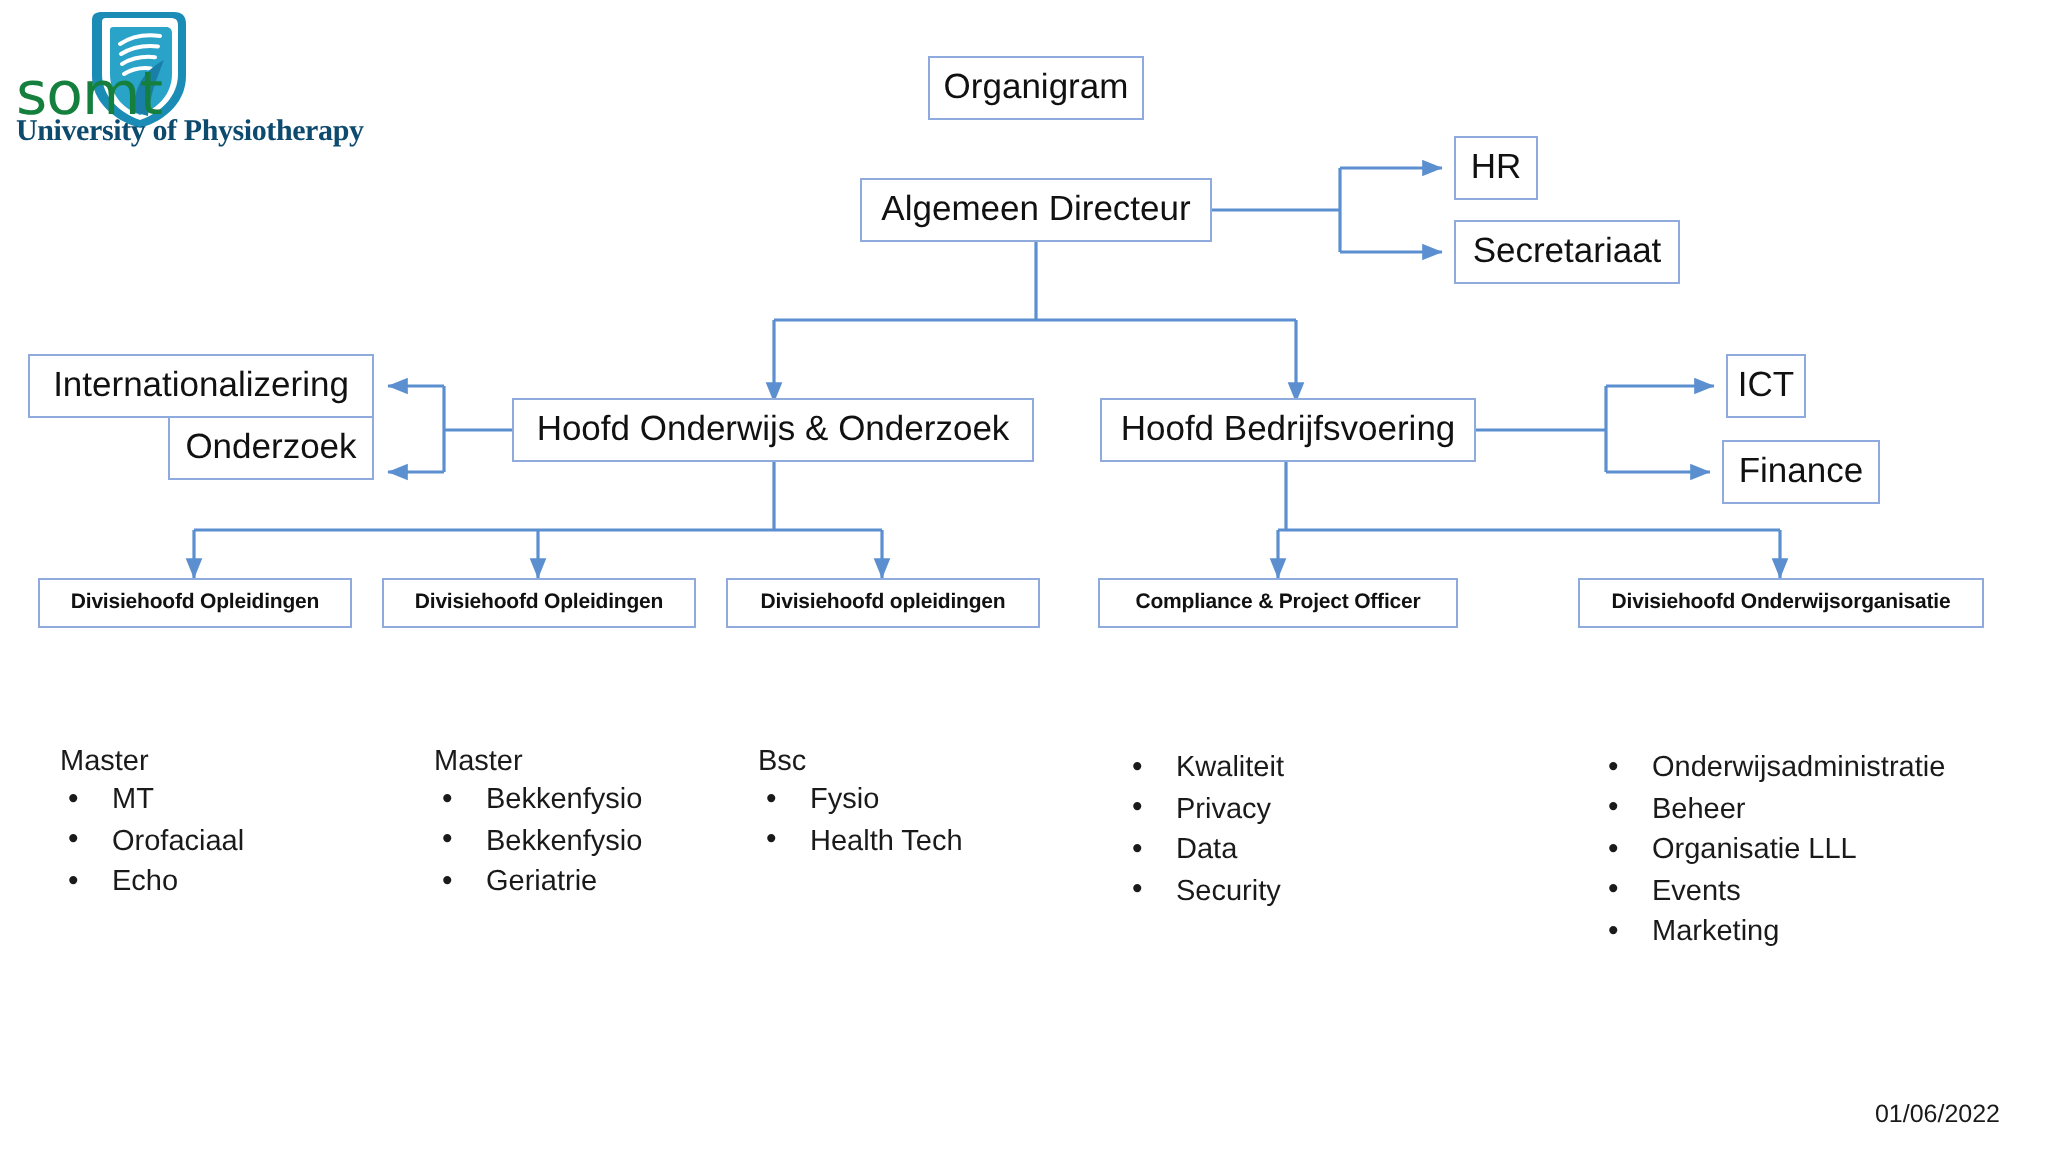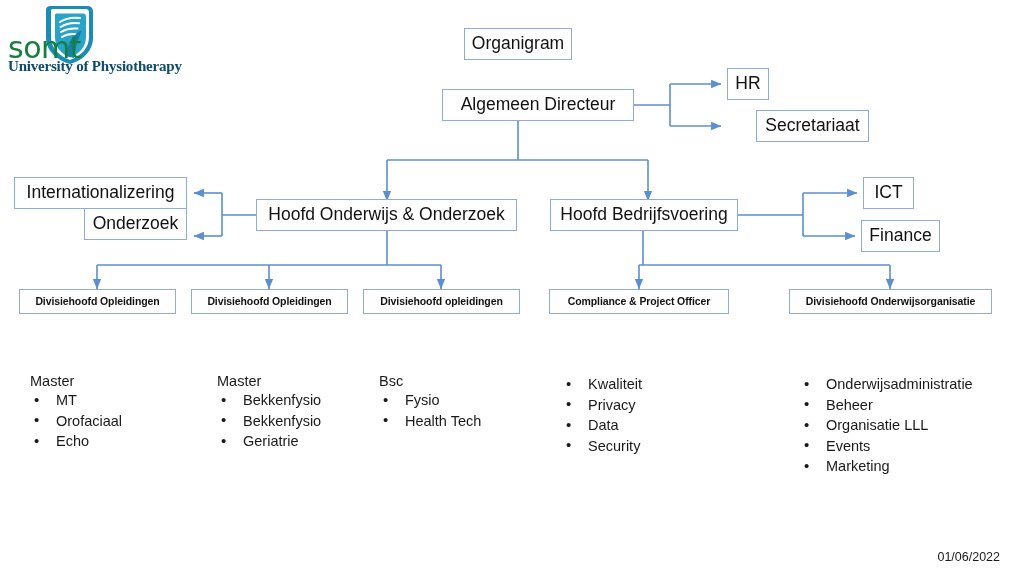"Algemeen Directeur" div.box { left: 442px -> 430px; width: 192px -> 176px }
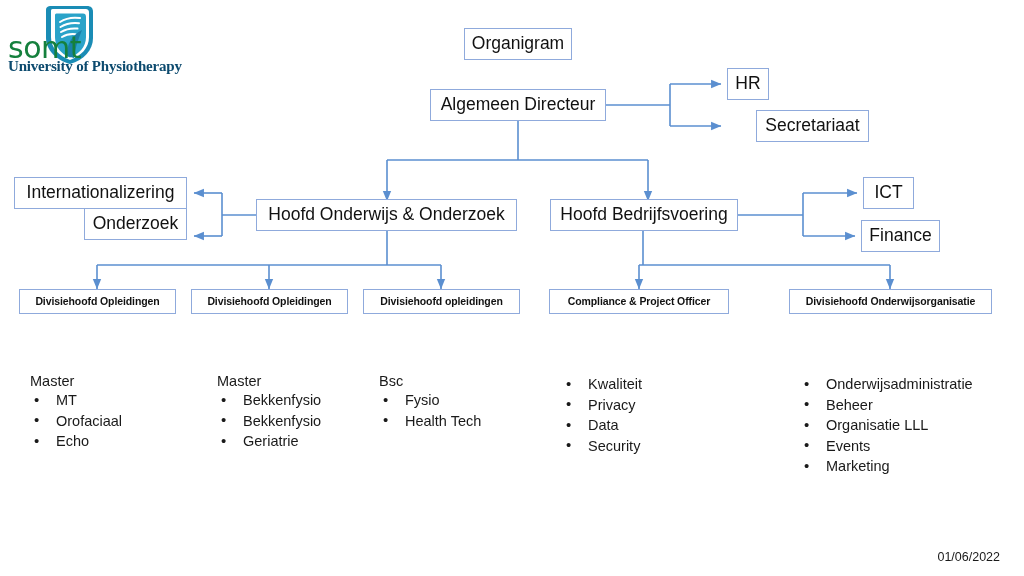"Secretariaat" div.box { margin-left: 29px -> none }
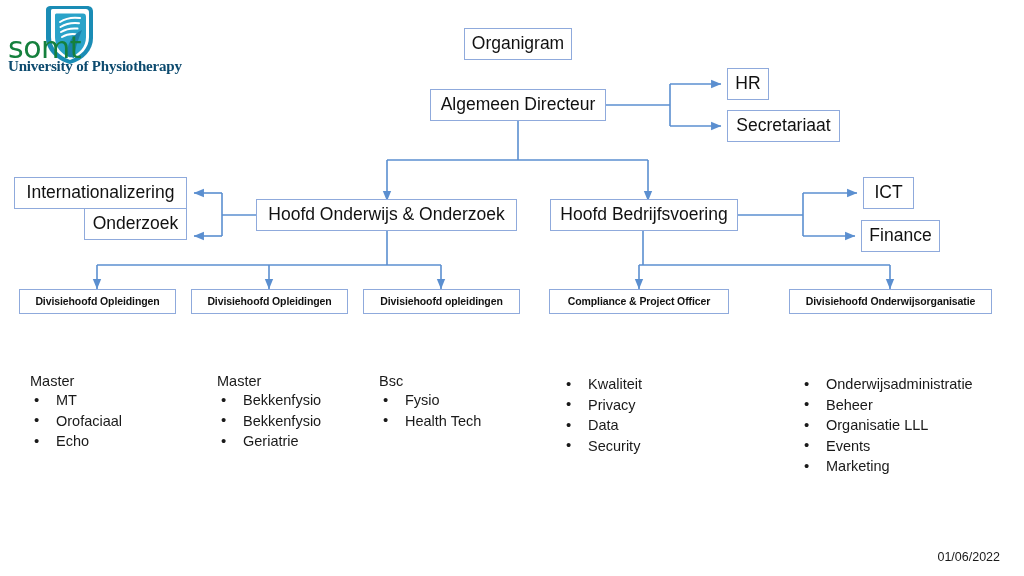"ICT" div.box { width: 51px -> 40px }
